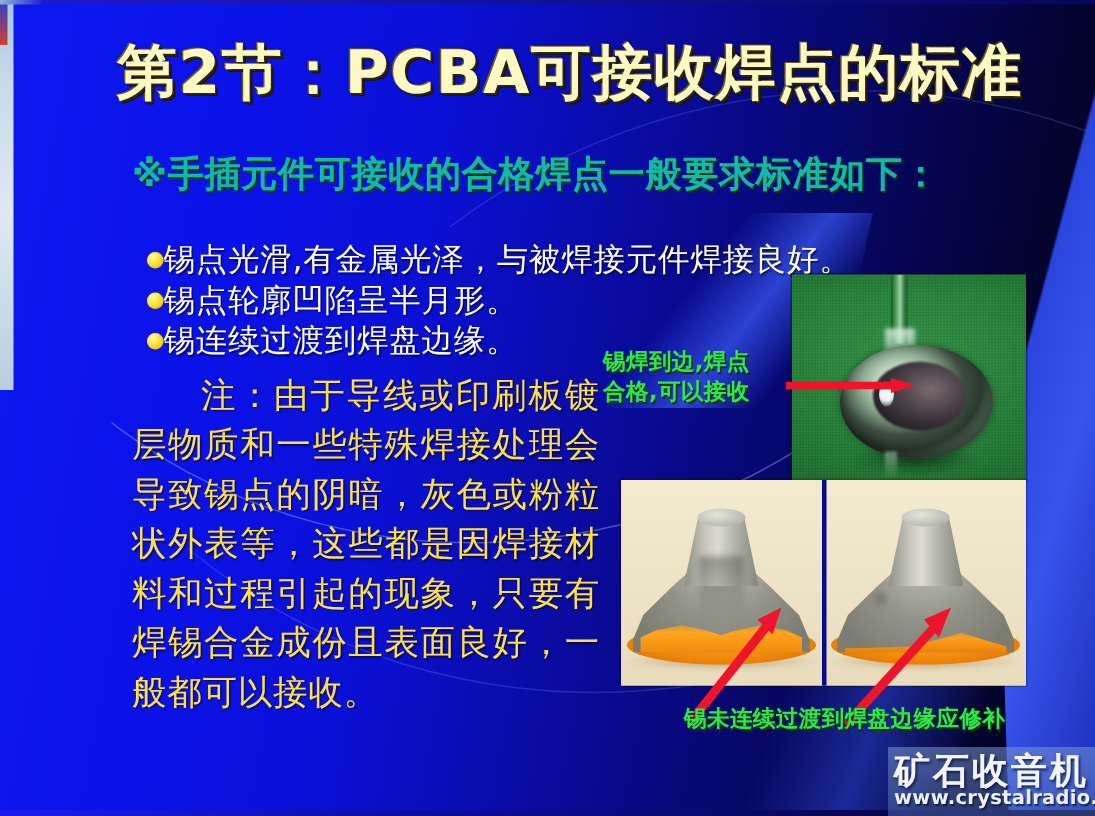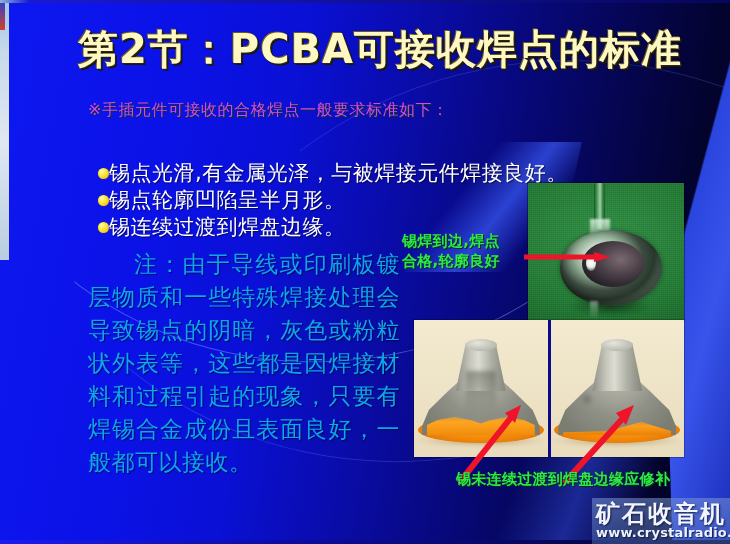"※手插元件可接收的合格焊点一般要求标准如下：" #subtitle { color: #d946ef -> #14b8a6; font-size: 16px -> 24px; font-weight: normal -> bold }
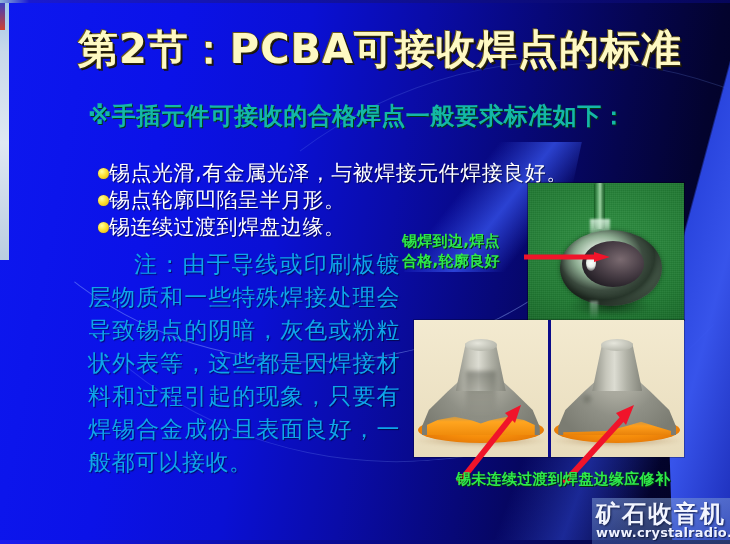"注：由于导线或印刷板镀层物质和一些特殊焊接处理会导致锡点的阴暗，灰色或粉粒状外表" #note { color: #0ea5e9 -> #fde047 }
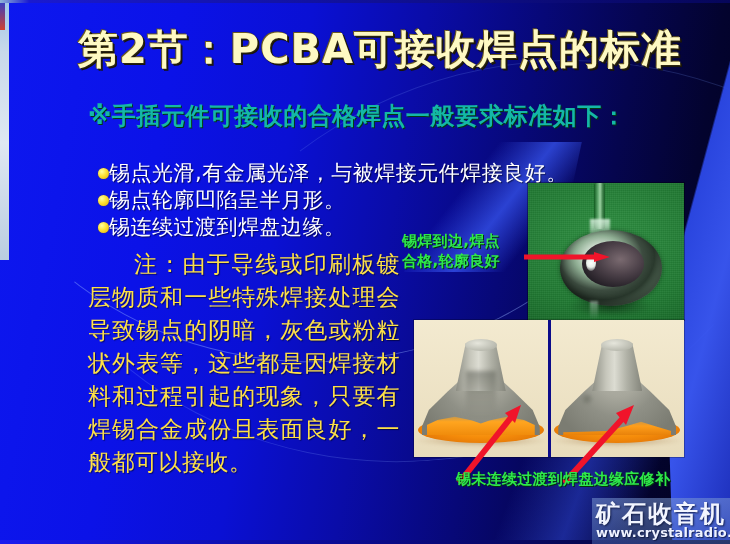"合格,轮廓良好" div { text: ,轮廓良好 -> ,可以接收 }
